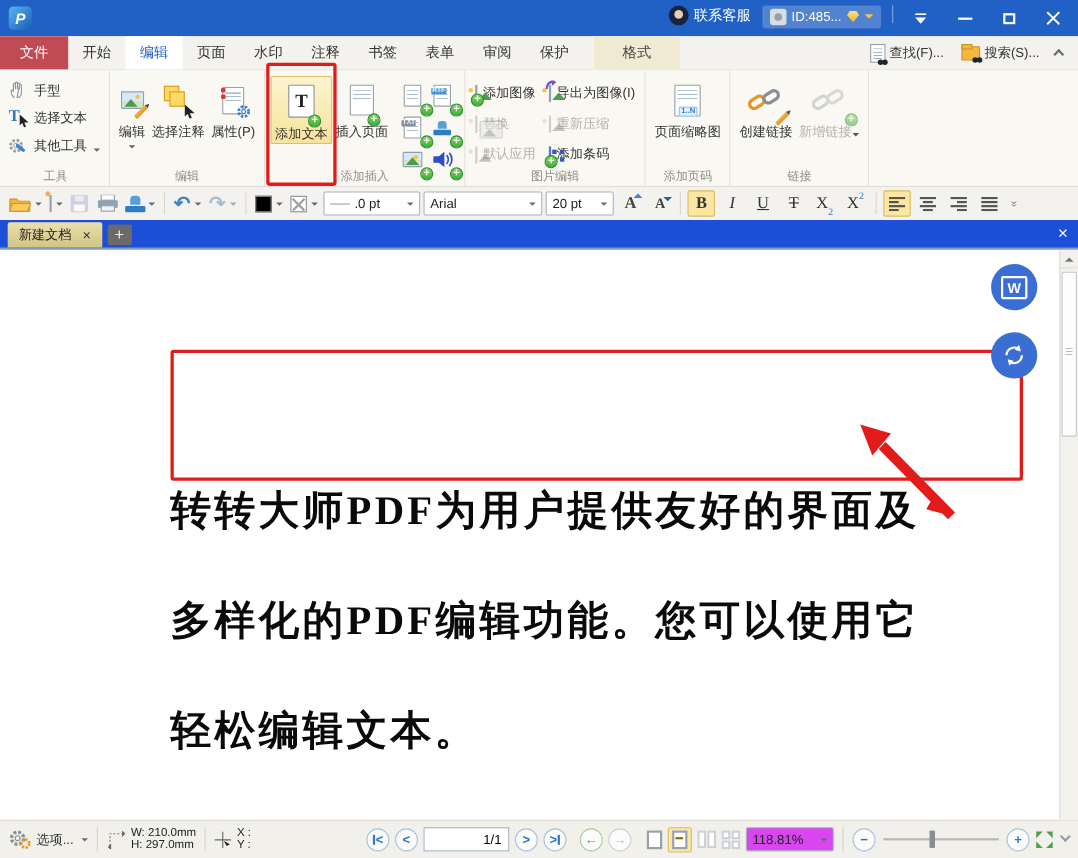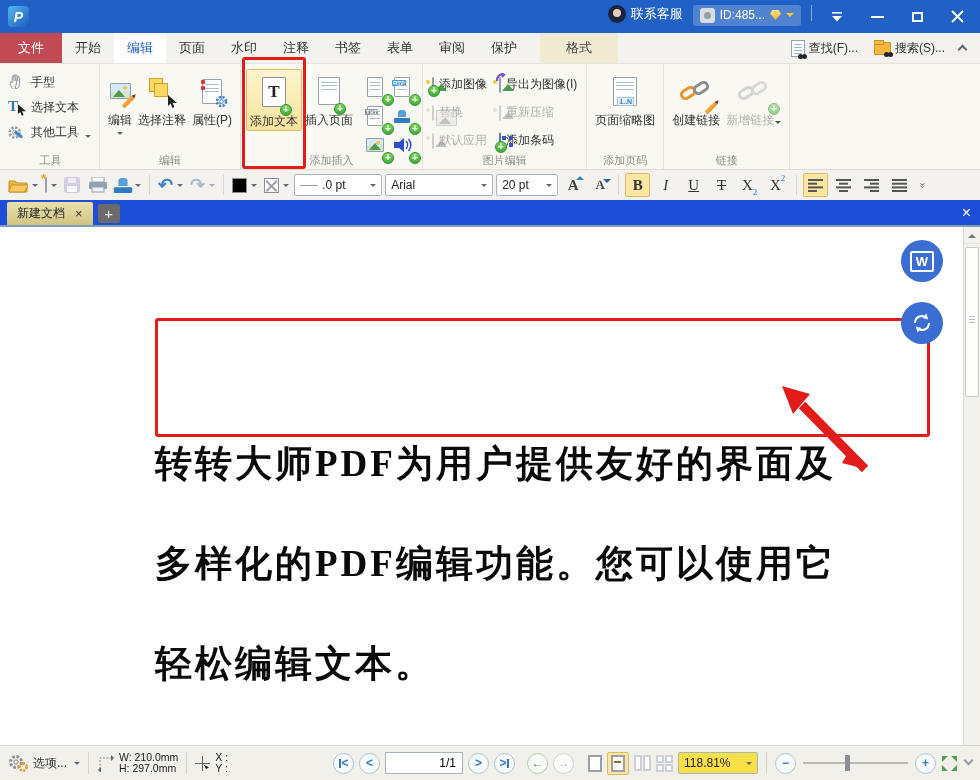"118.81%" div.qsel { background: #fde047 -> #d946ef }
